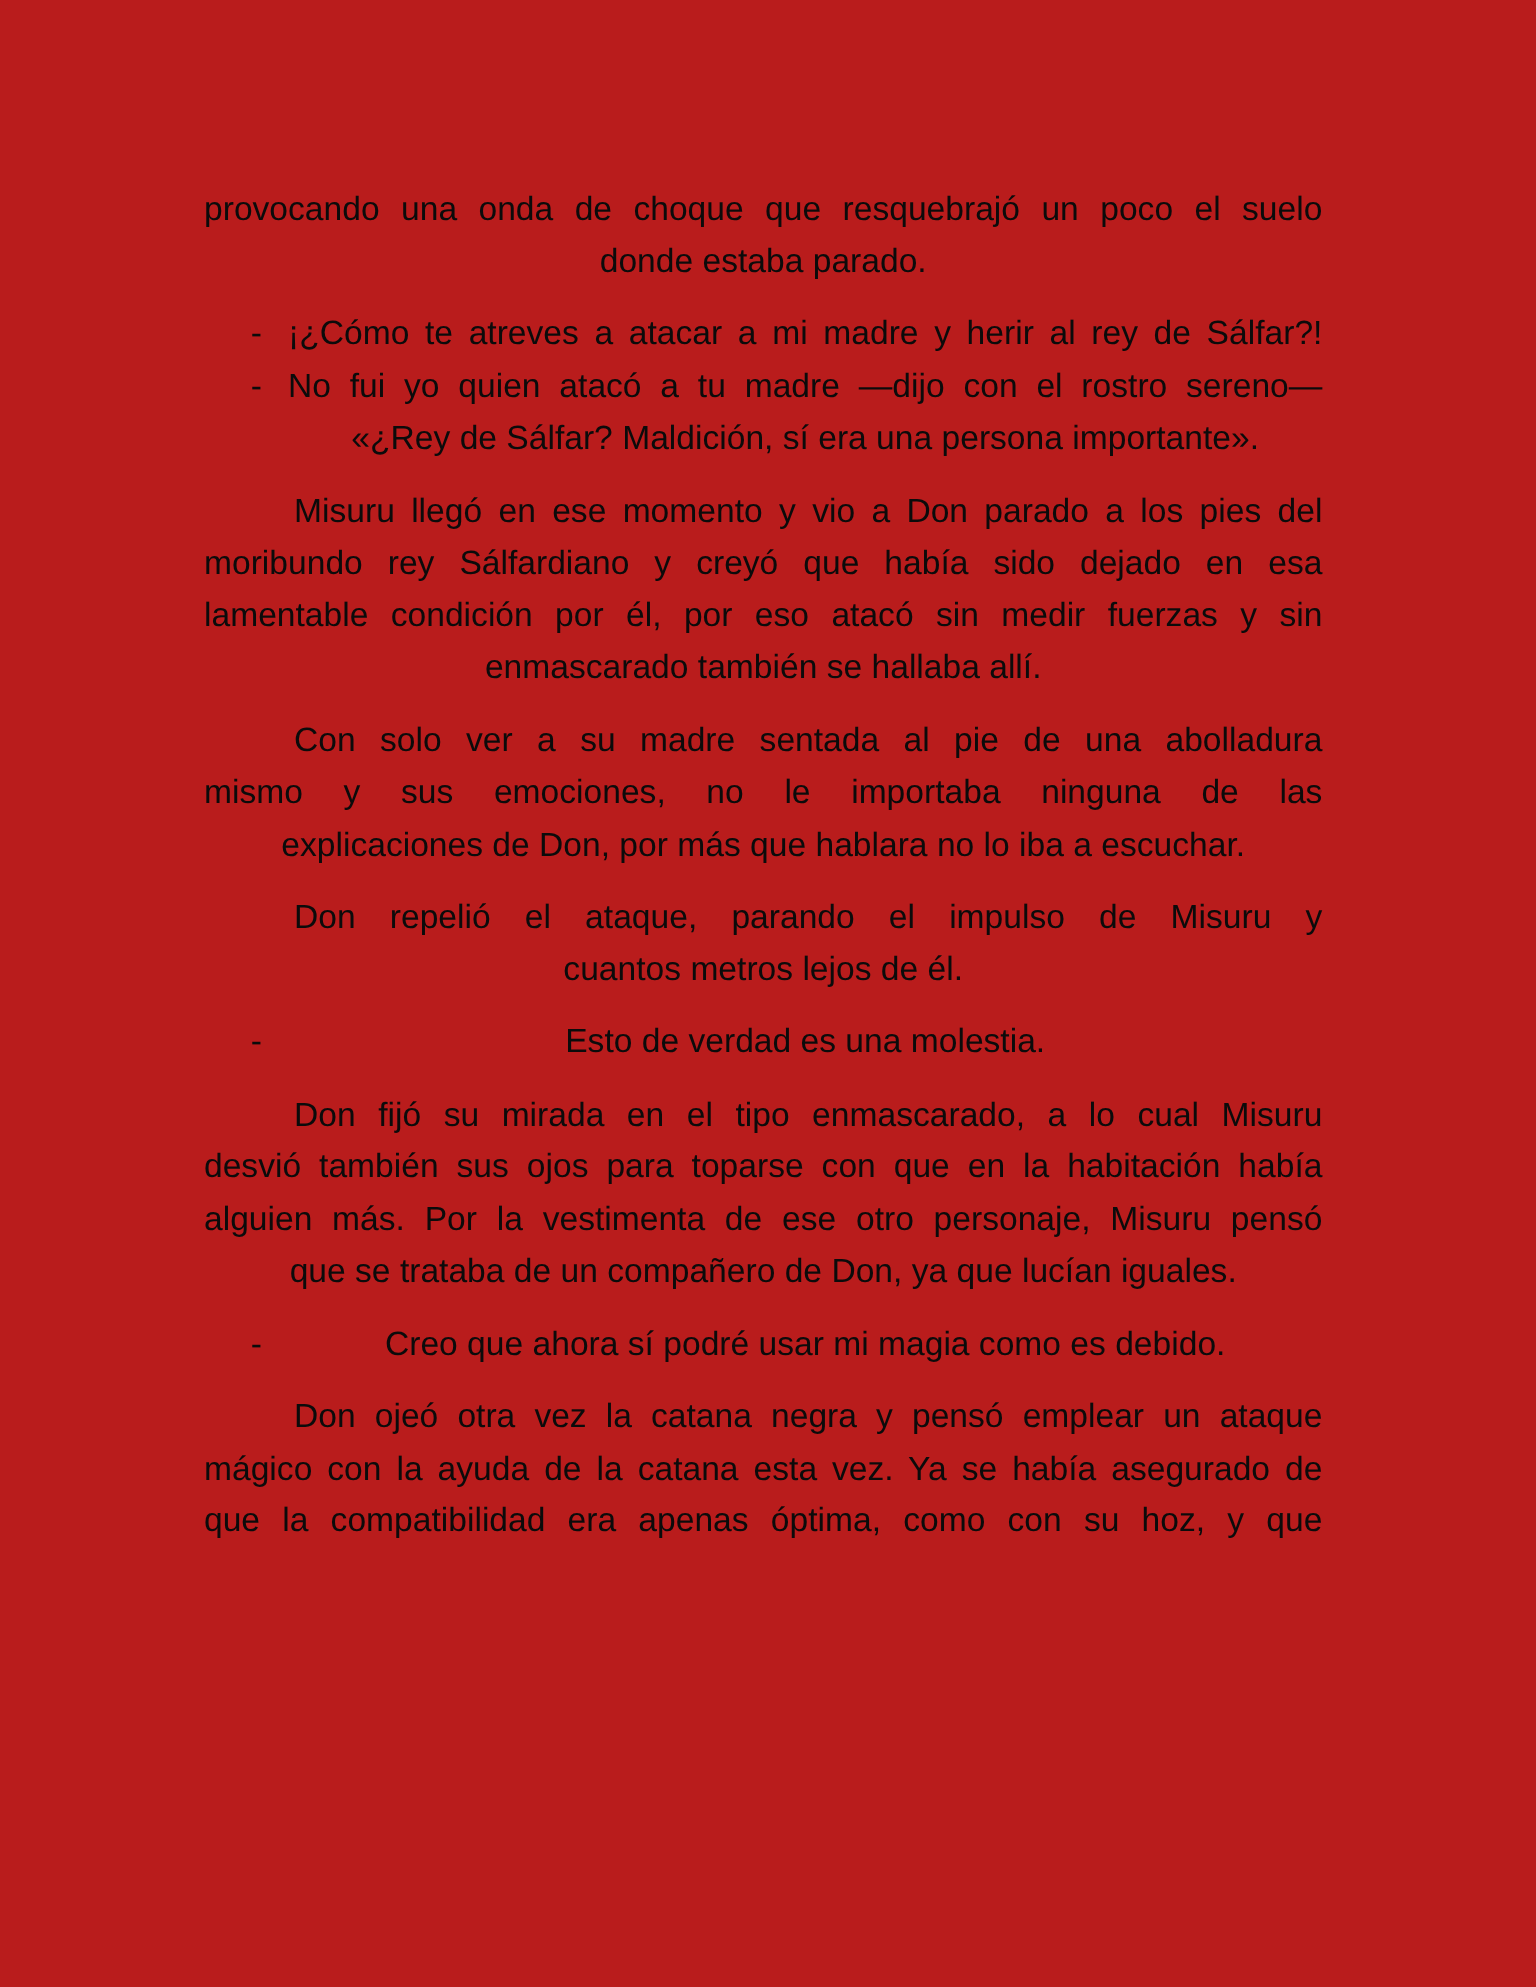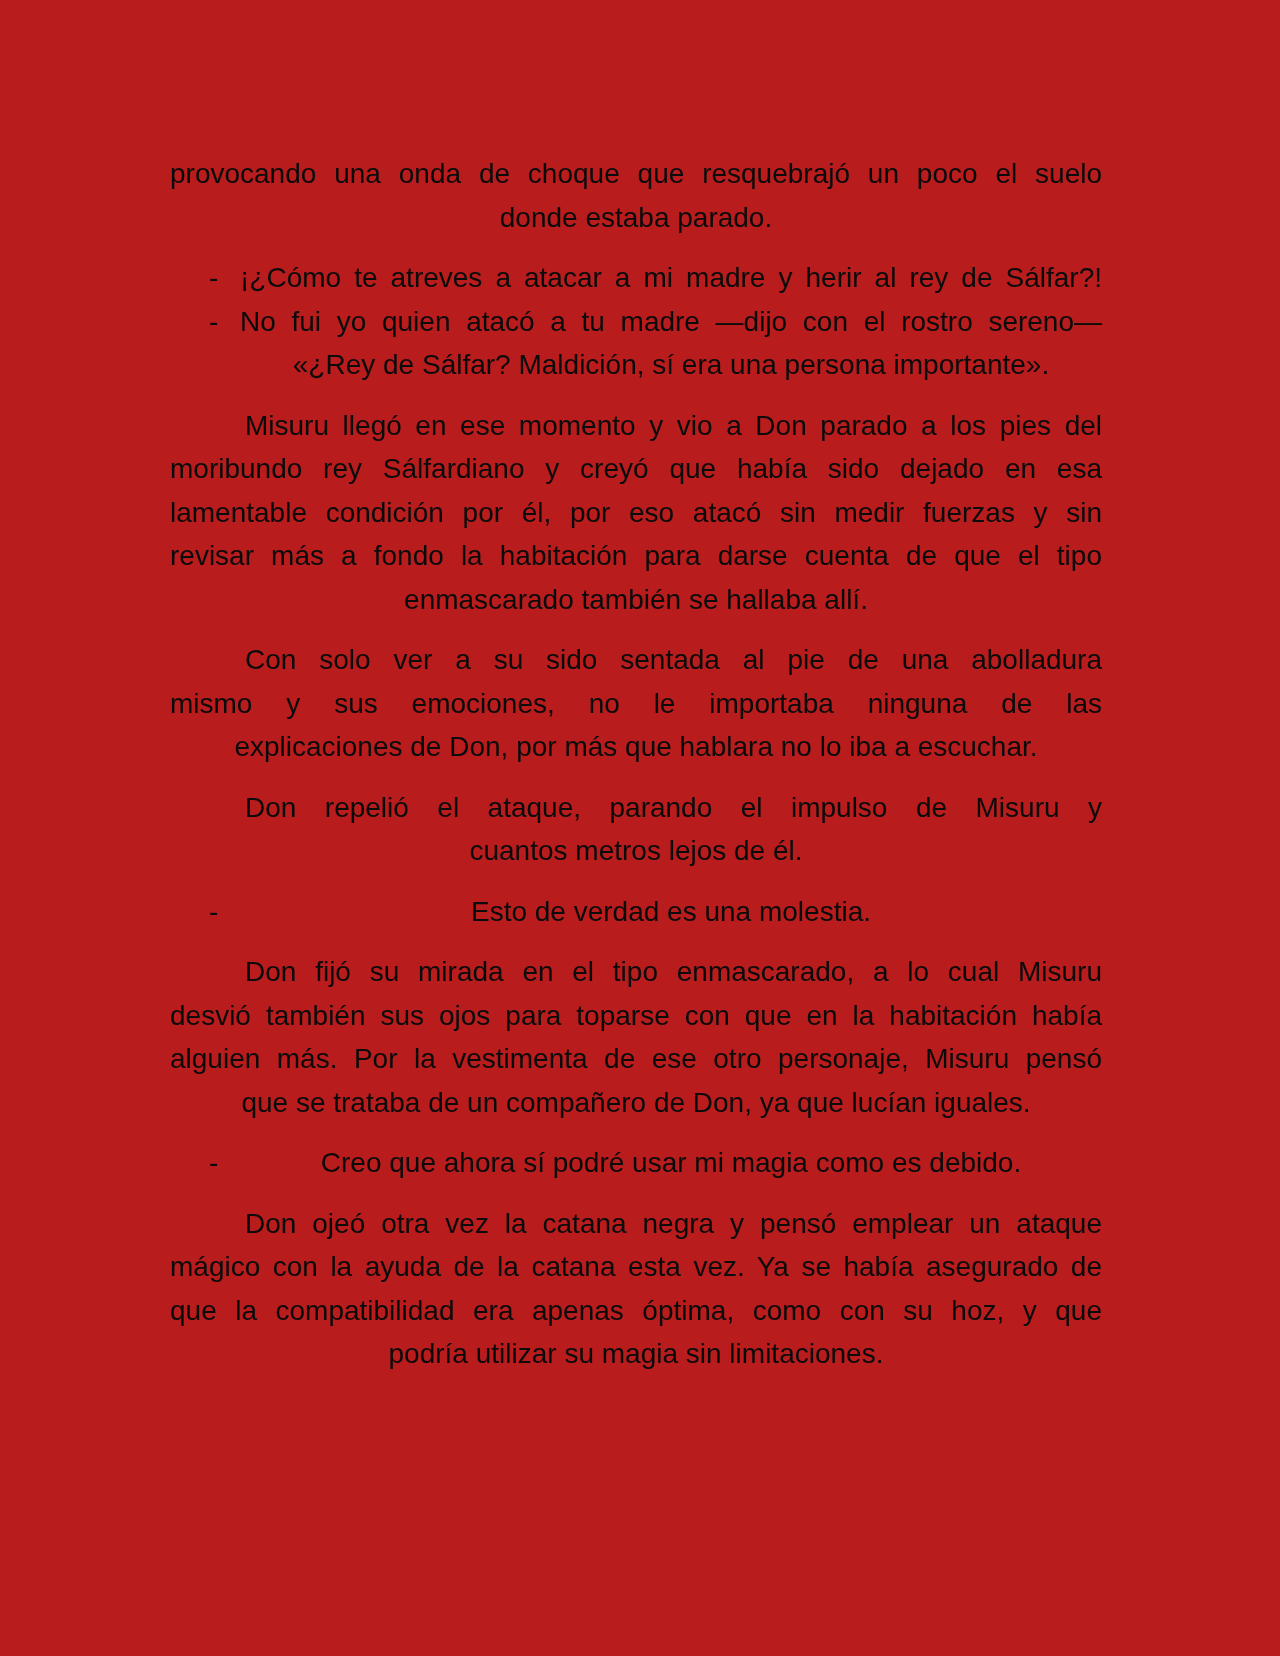"revisar más a fondo la" div.line { html: <div>revisar más a fondo la habitación para darse cuenta de que el tipo</div> -> none }
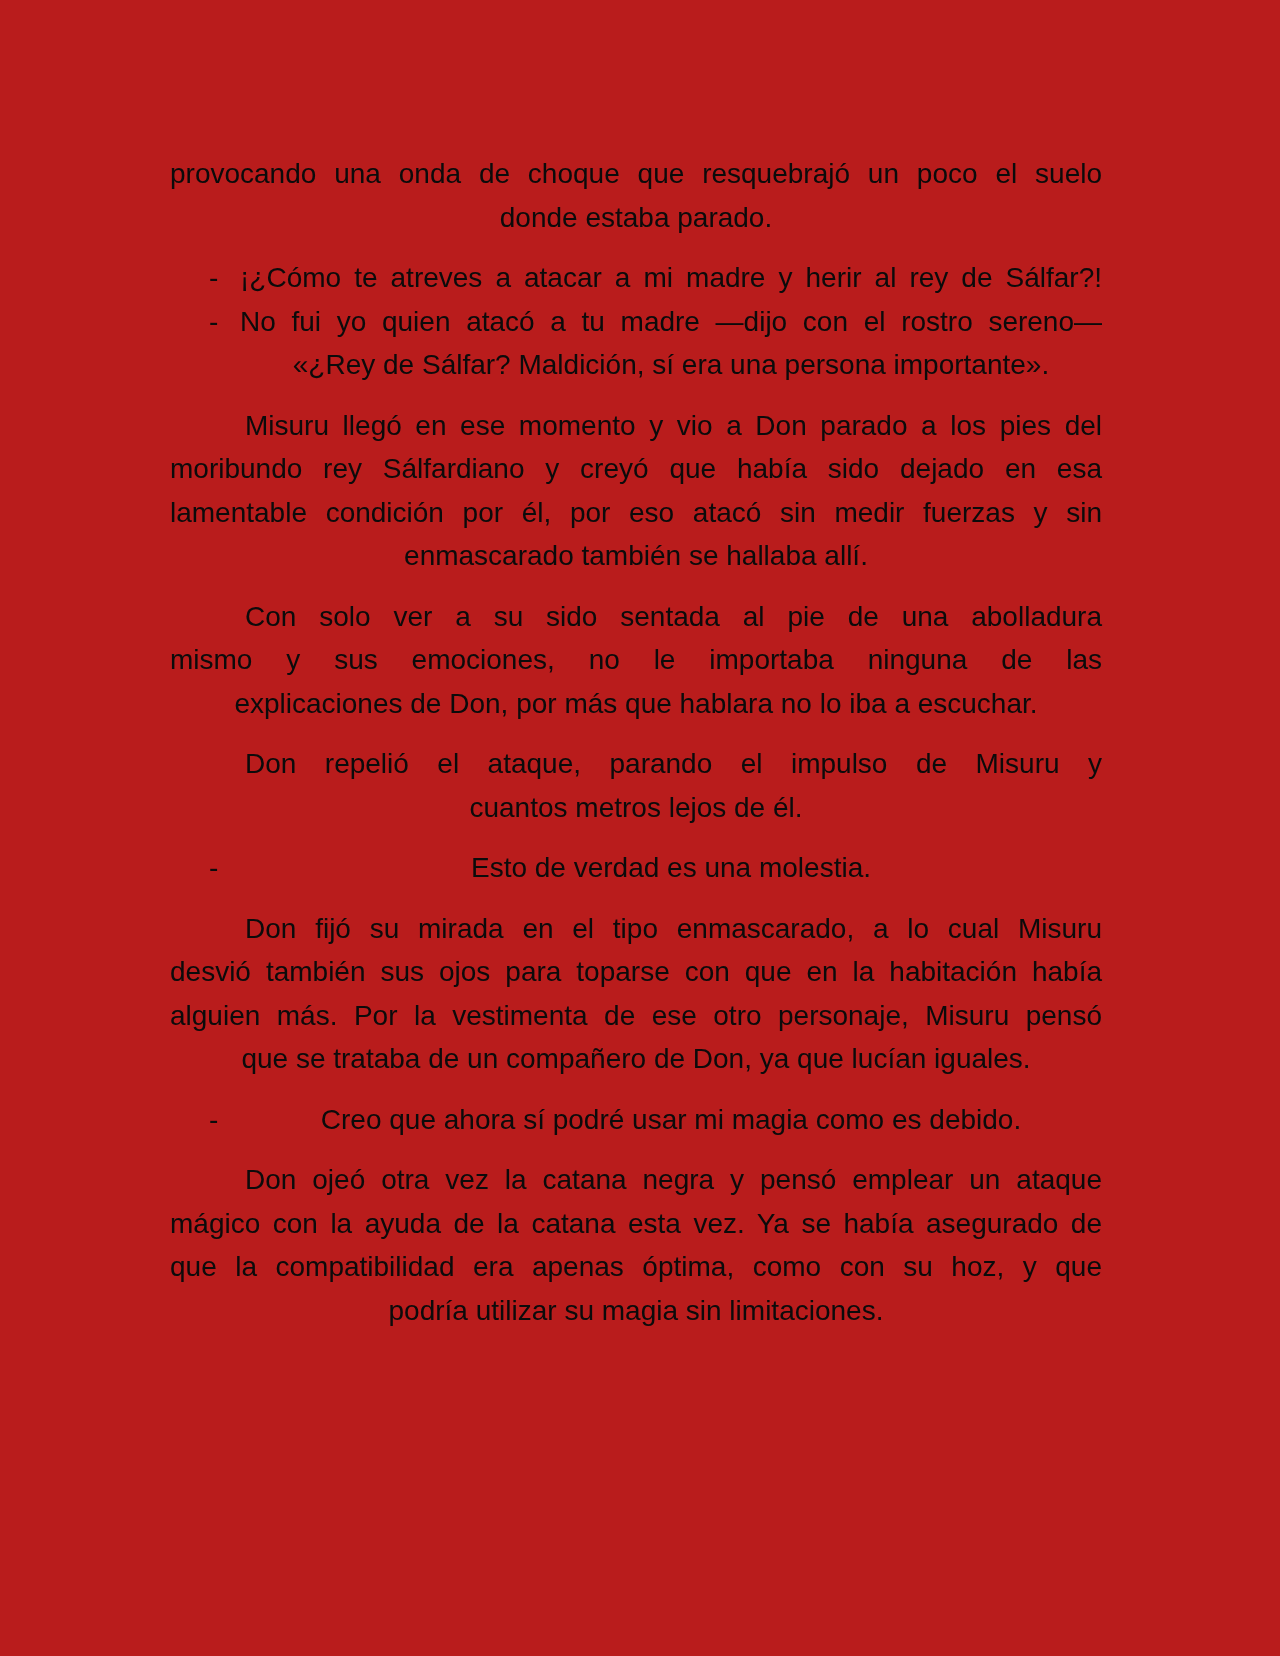"Con solo ver a su" div.line { text: sido -> madre }
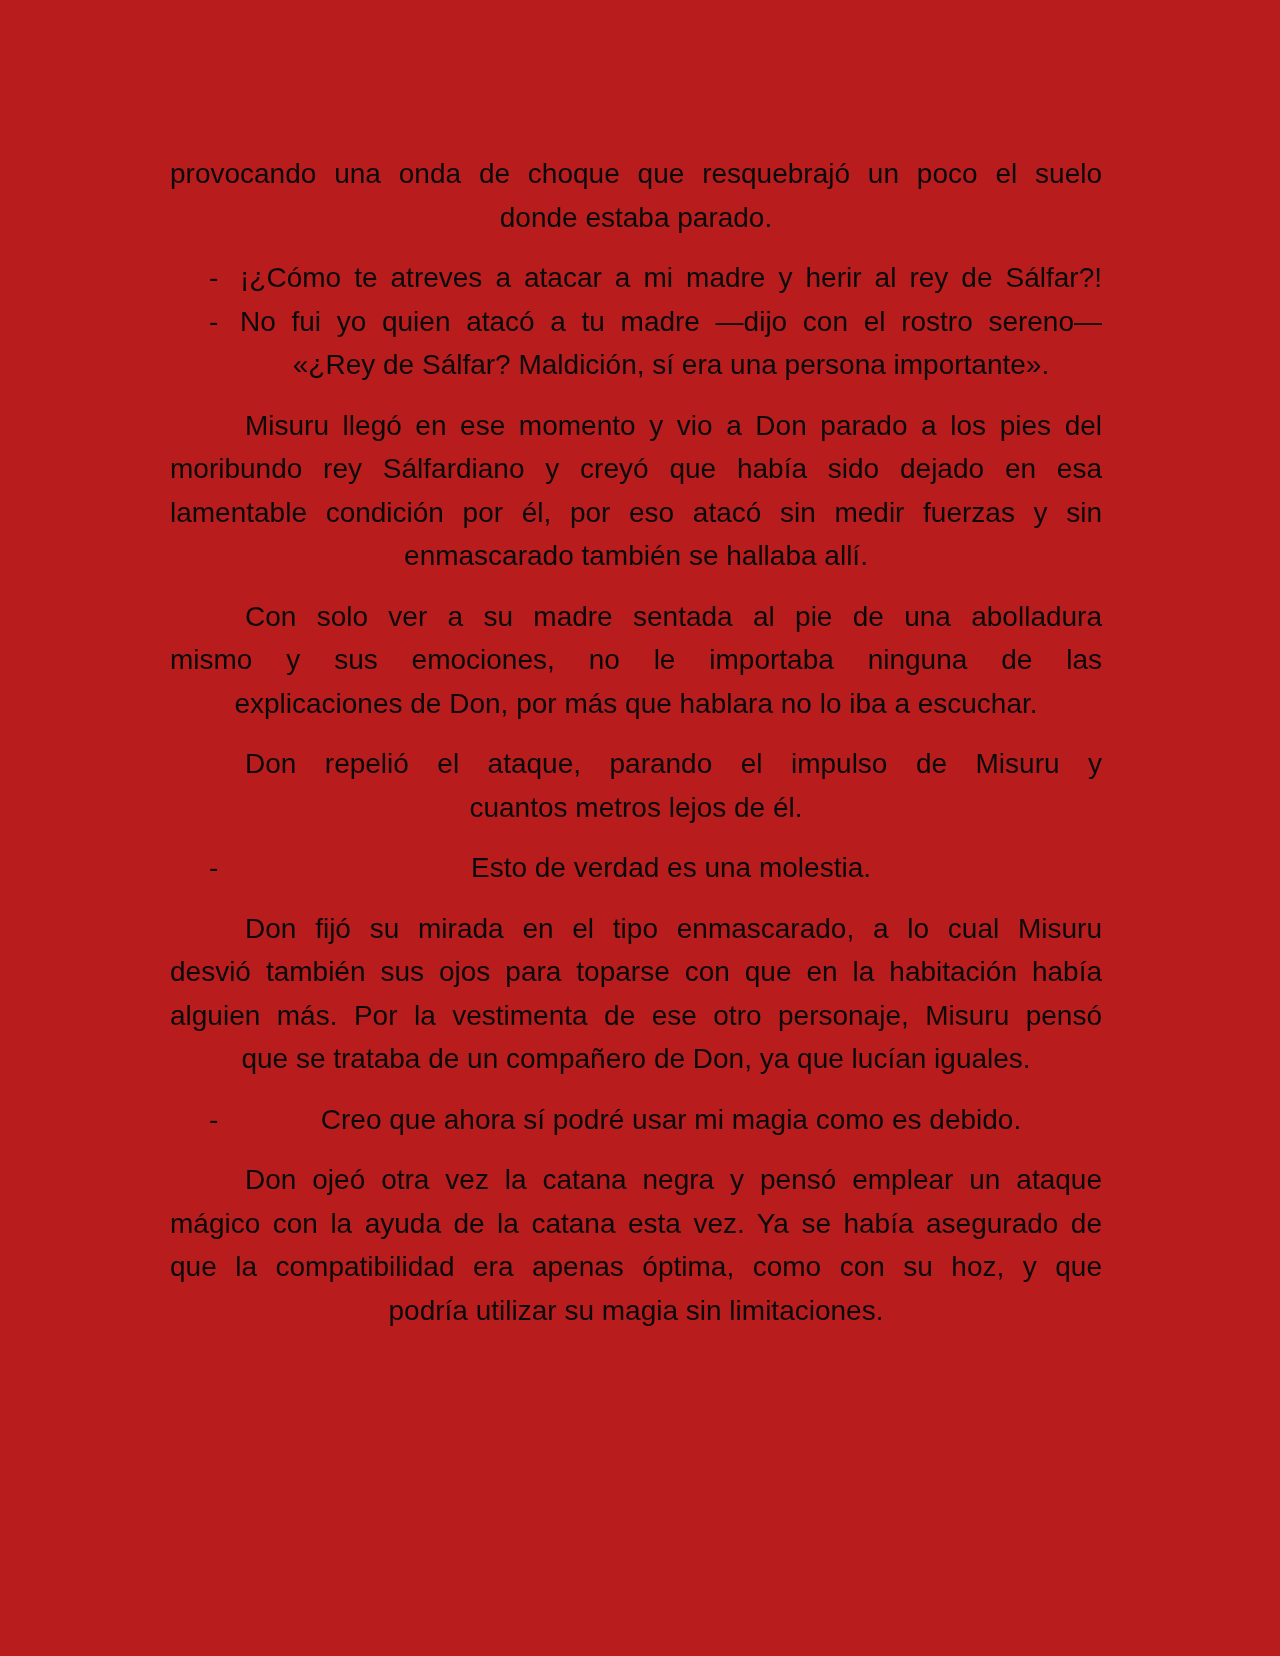"podría utilizar su magia sin" div.line { html: <div>podría utilizar su magia sin limitaciones.</div> -> none }
